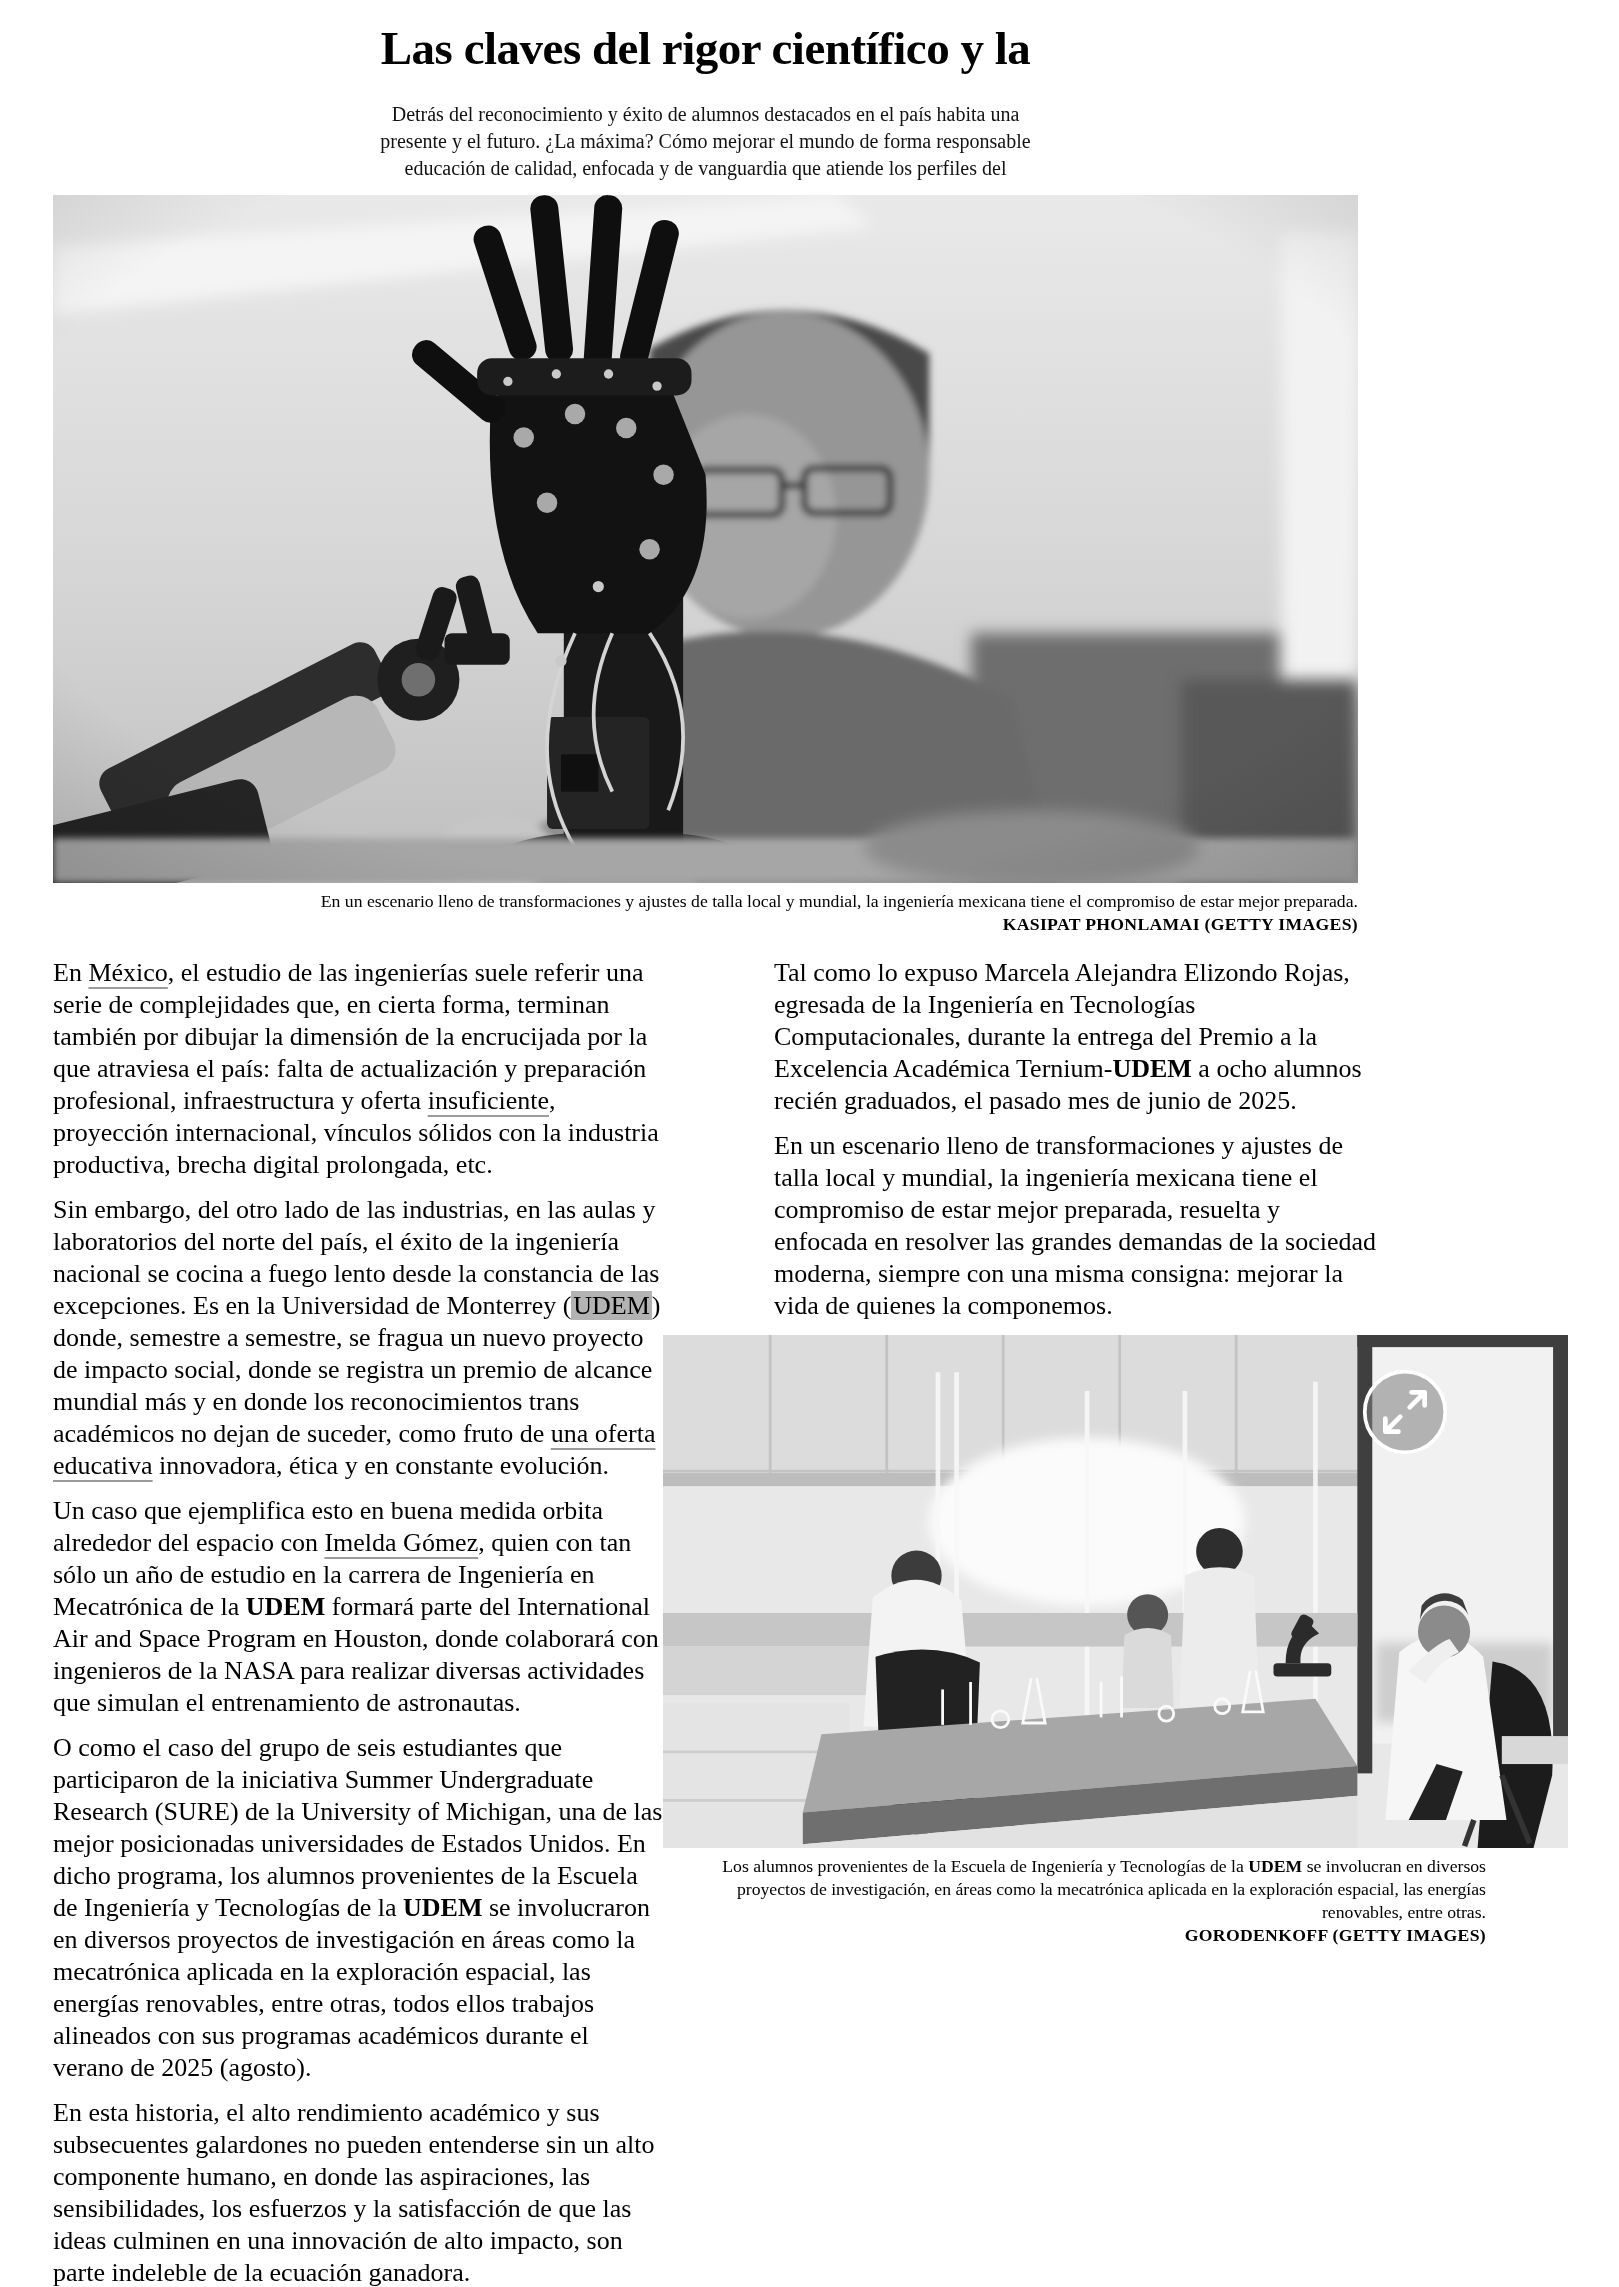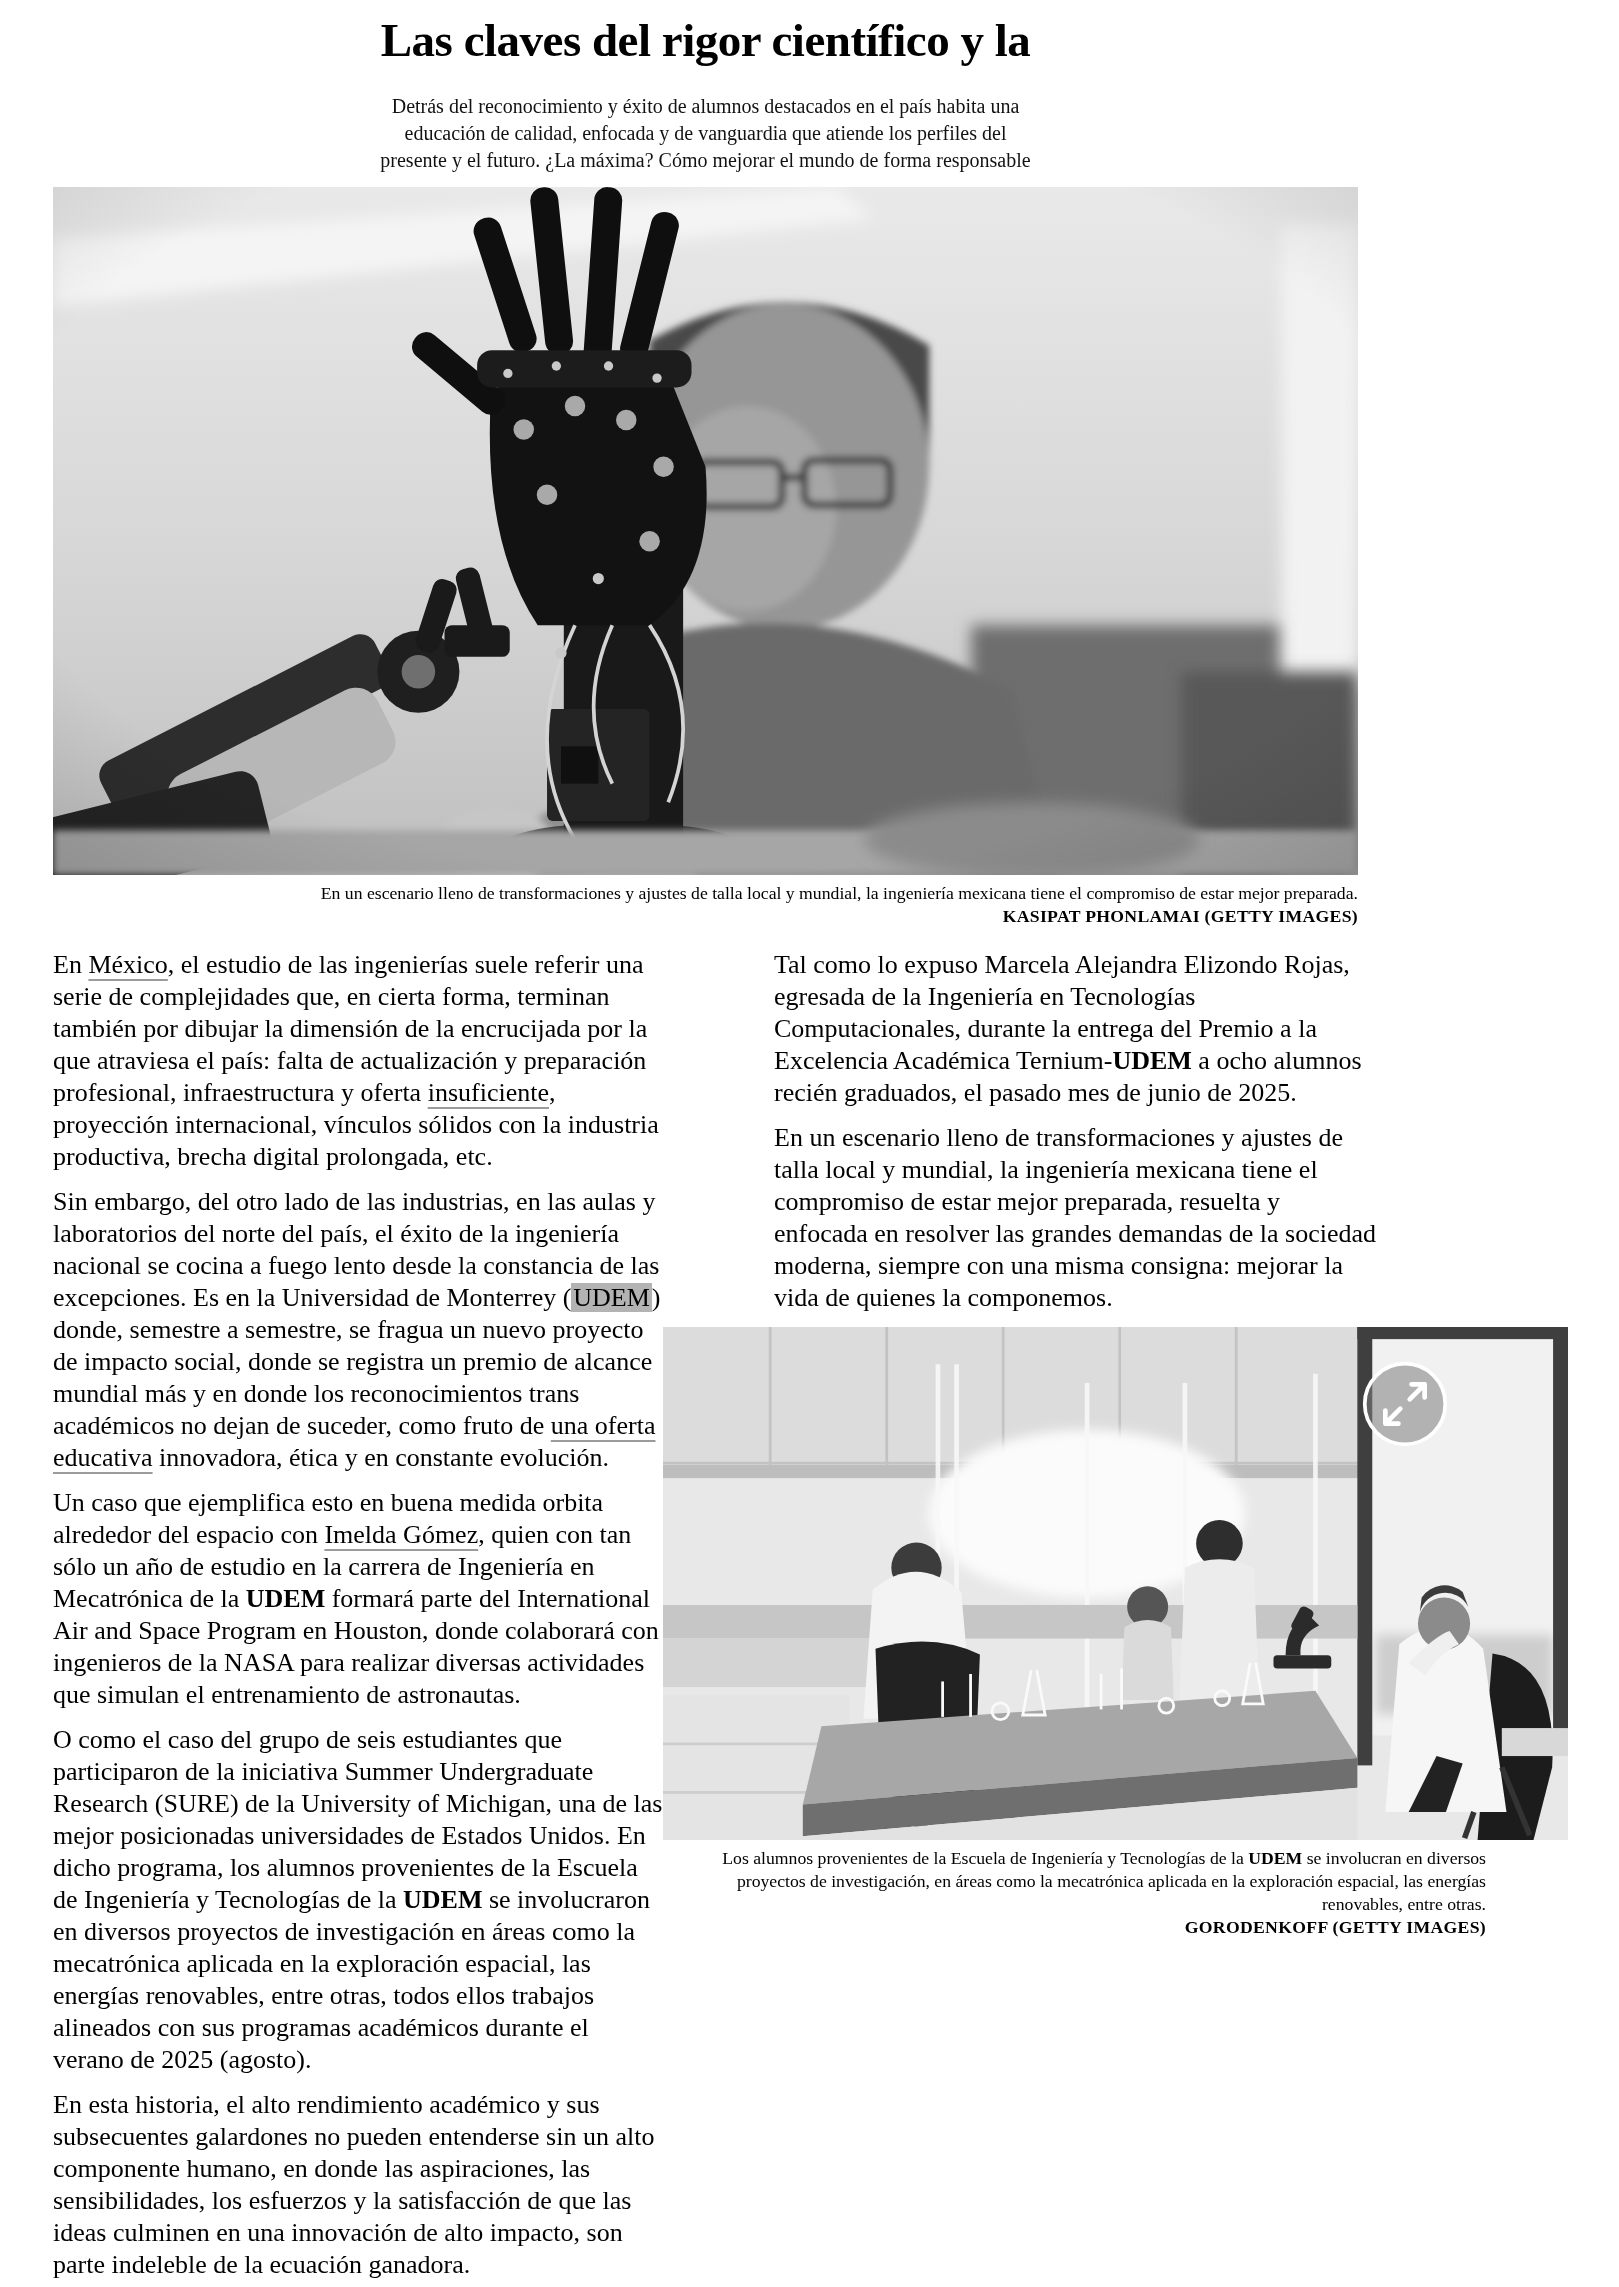"Las claves del rigor científico" h1.headline { margin: 8px -> 16px }
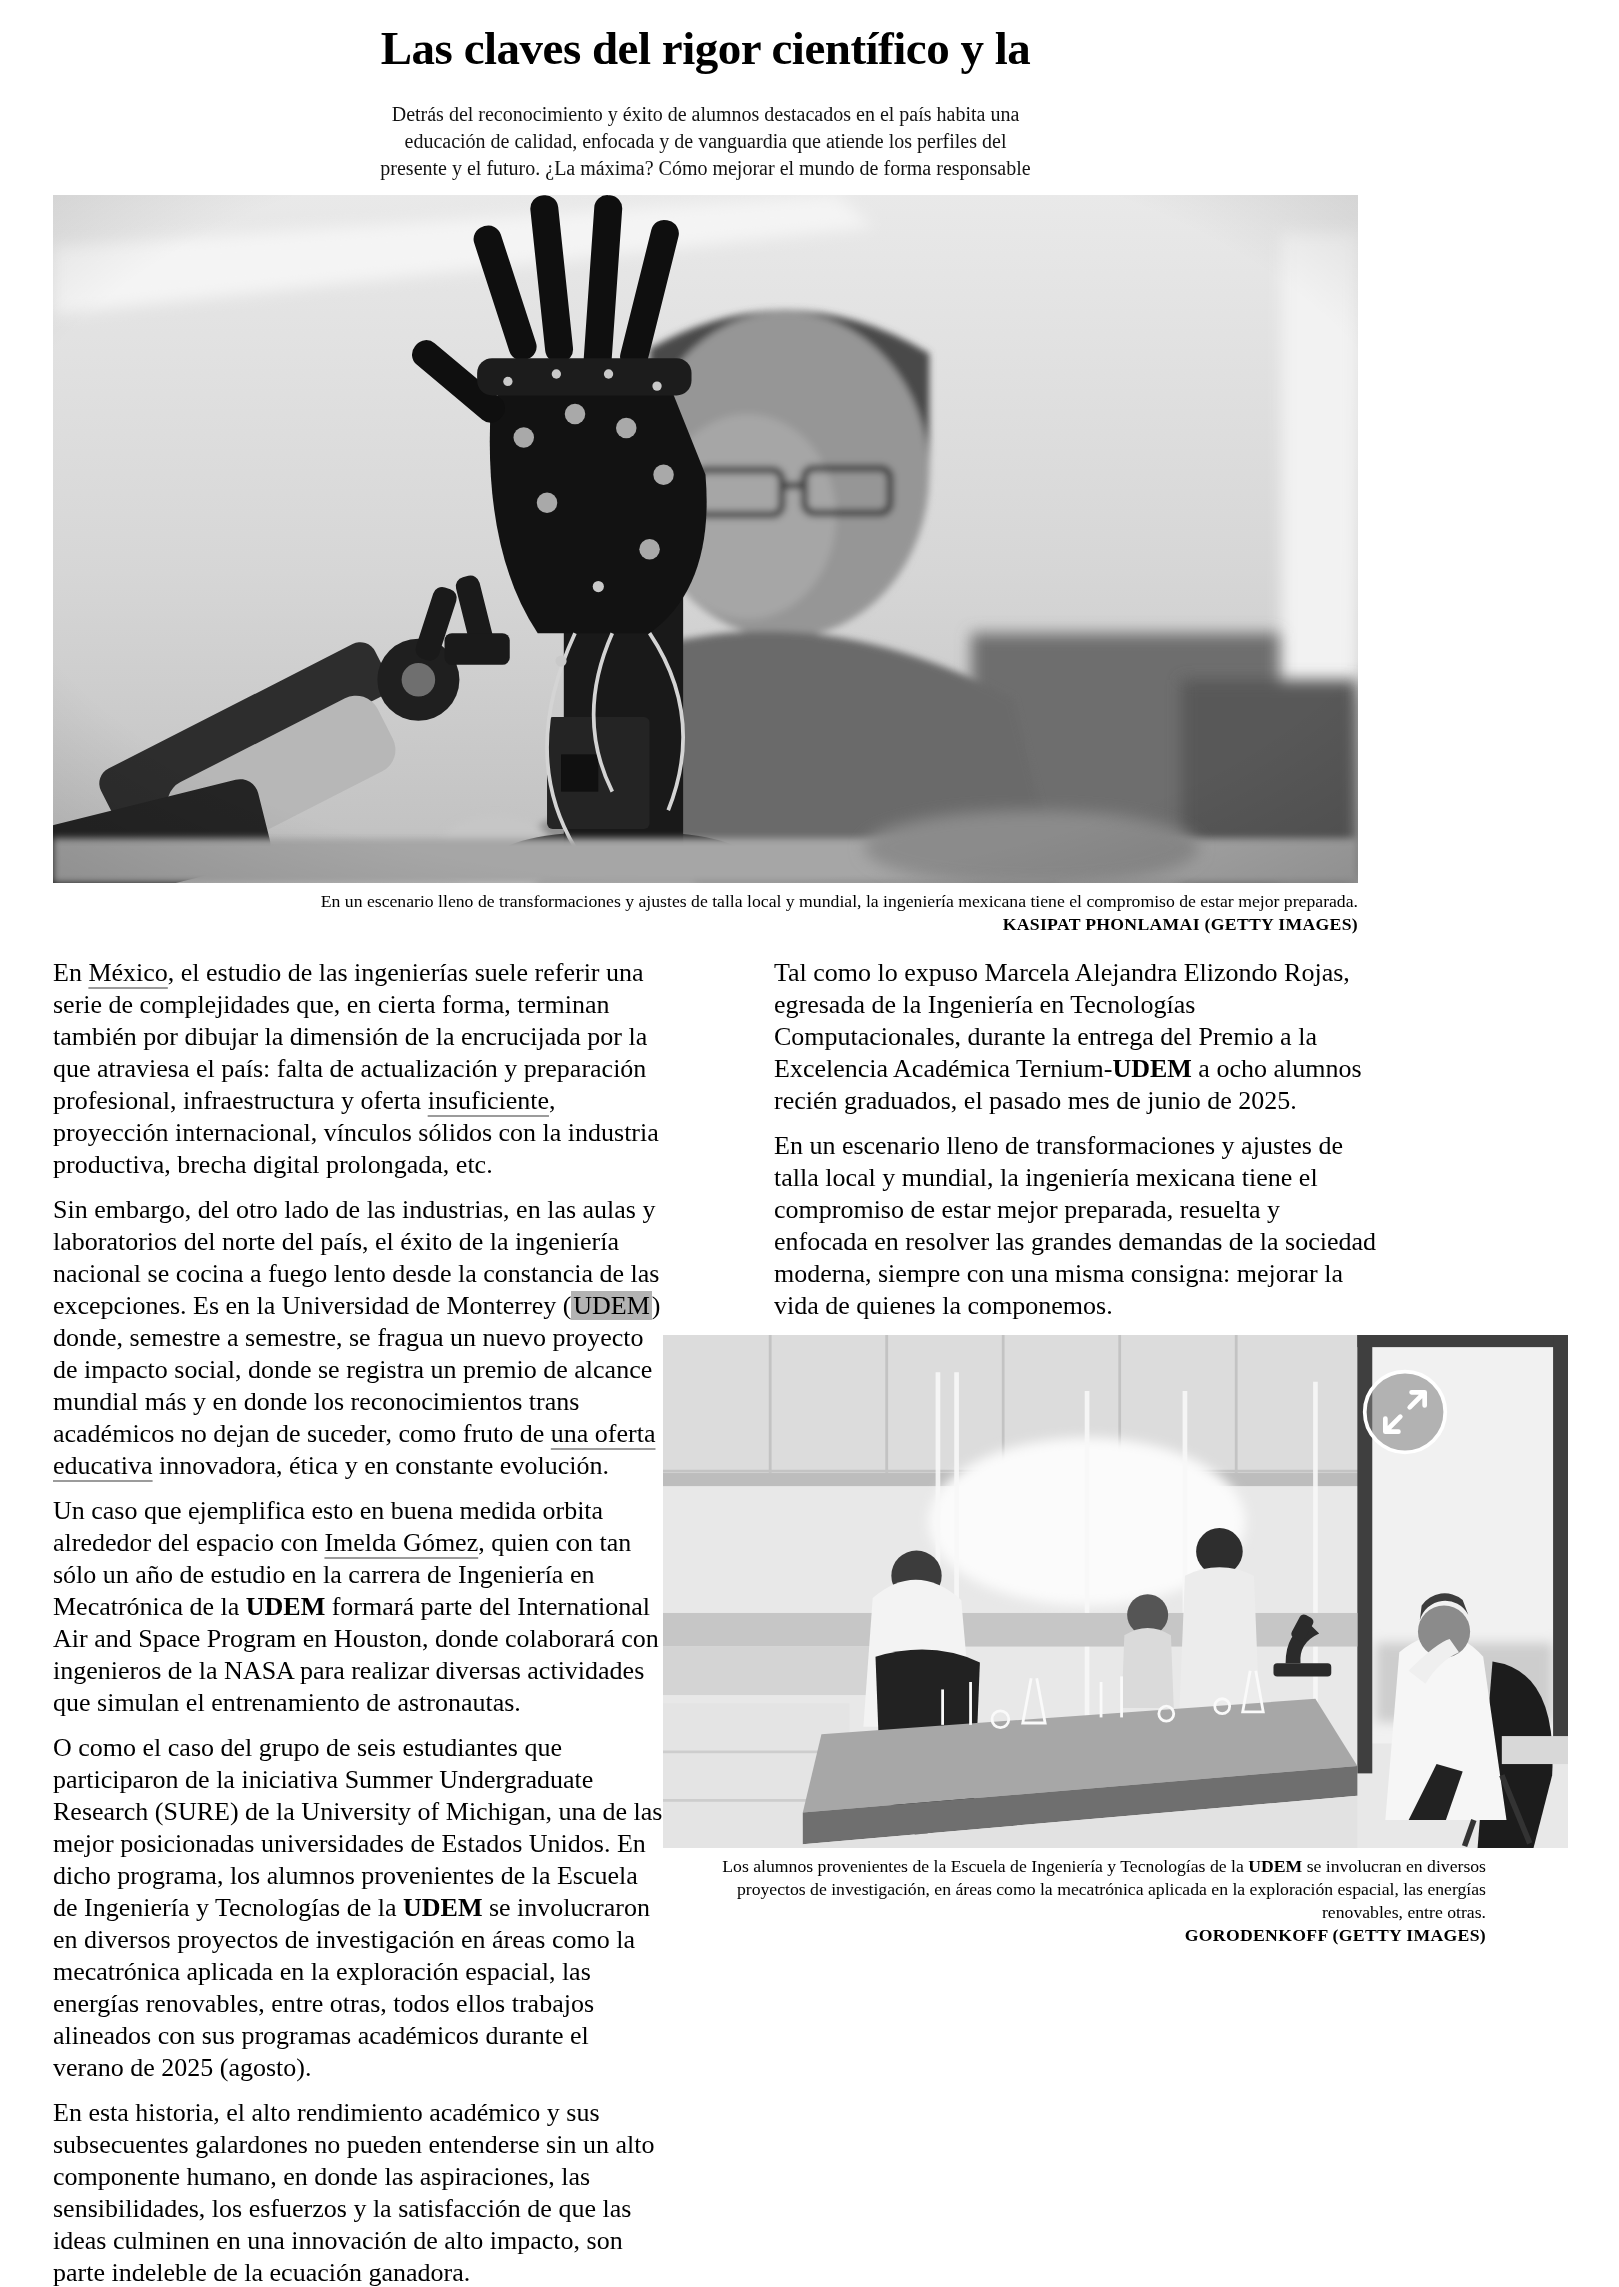"educación de calidad, enfocada y" span { order: before "presente y el futuro. ¿La" -> after "presente y el futuro. ¿La" }
